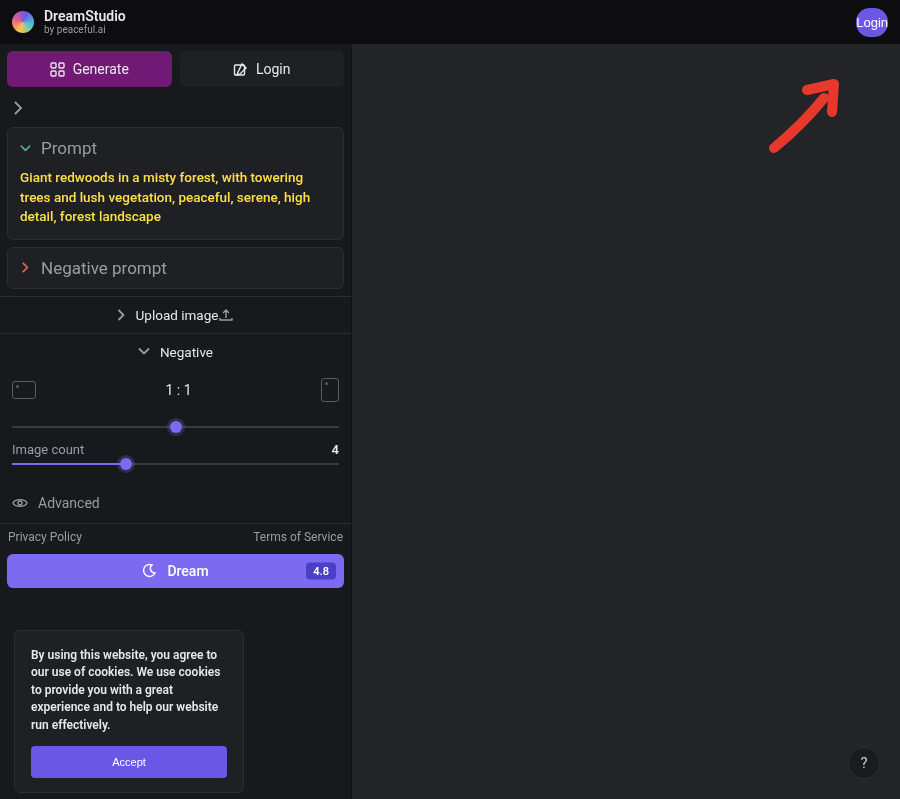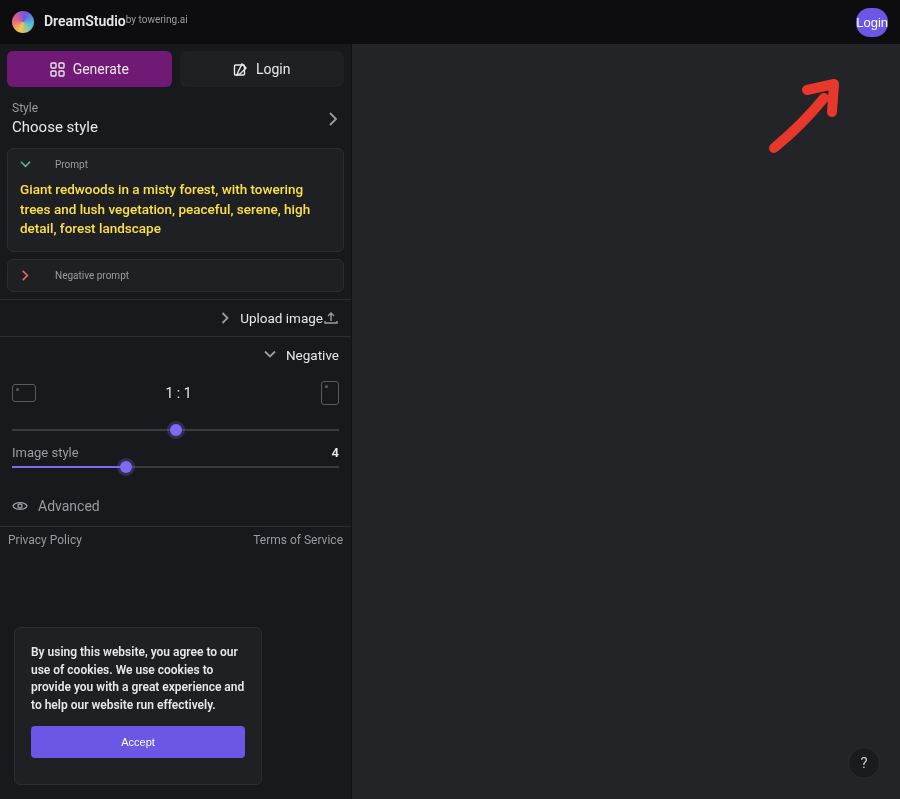"DreamStudio" .brand-text { flex-direction: none -> column }
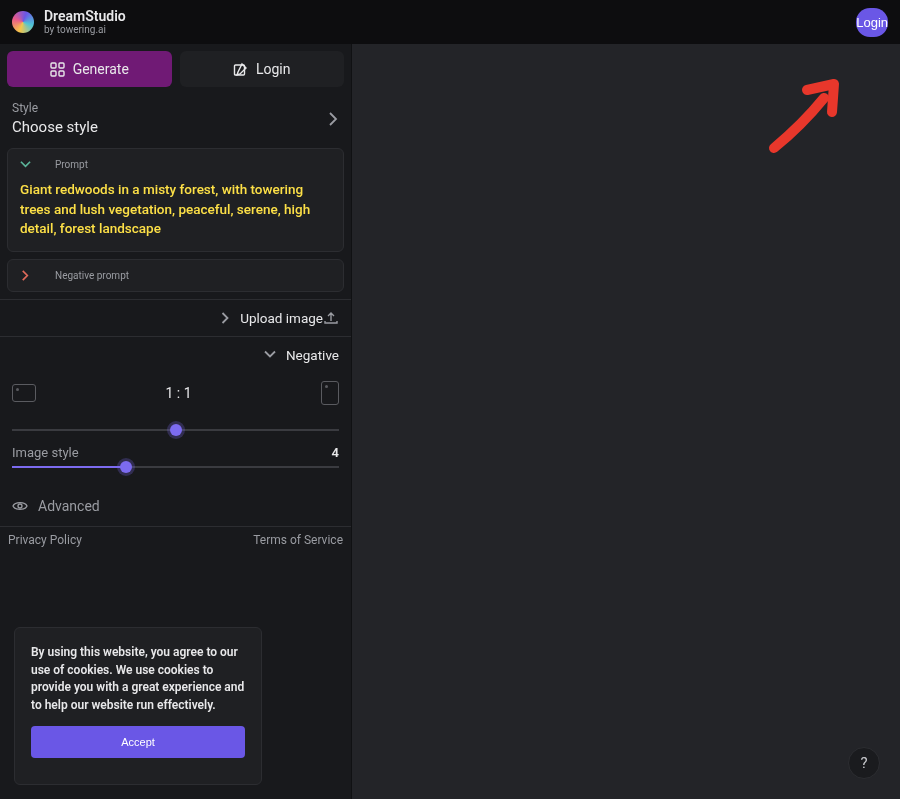"by towering.ai" div.brand-sub { text: towering.ai -> peaceful.ai }
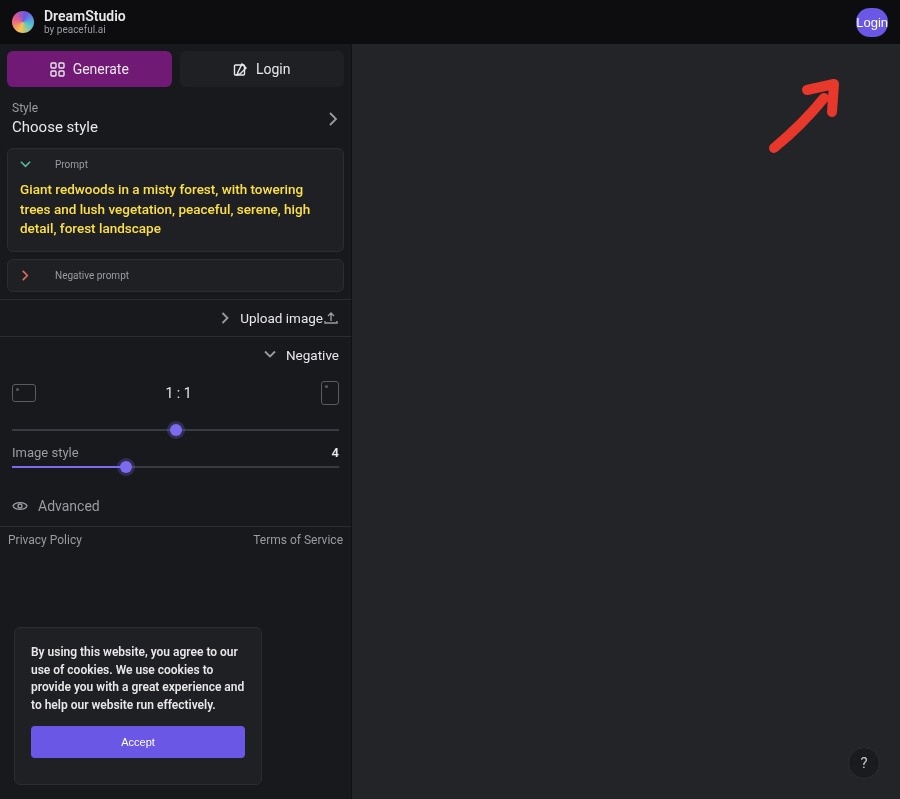"Style" div { html: <div> <div>Style</div> <div>Choose style</div> </div> -> none }
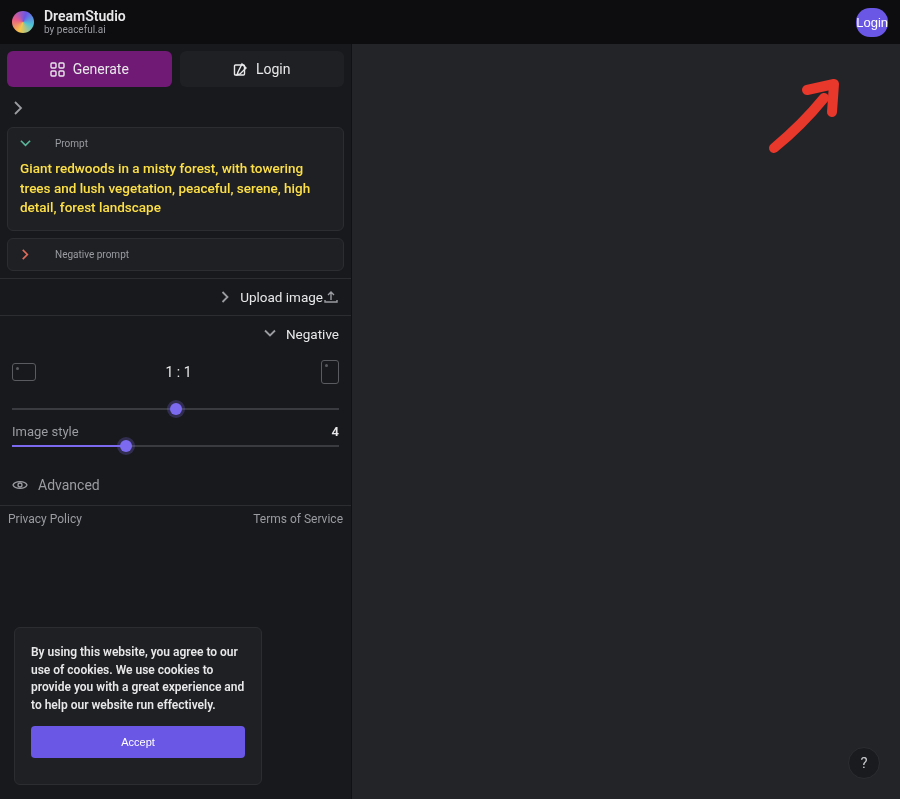"Prompt" .section-header { font-size: 10px -> 17px; gap: 24px -> 10px }
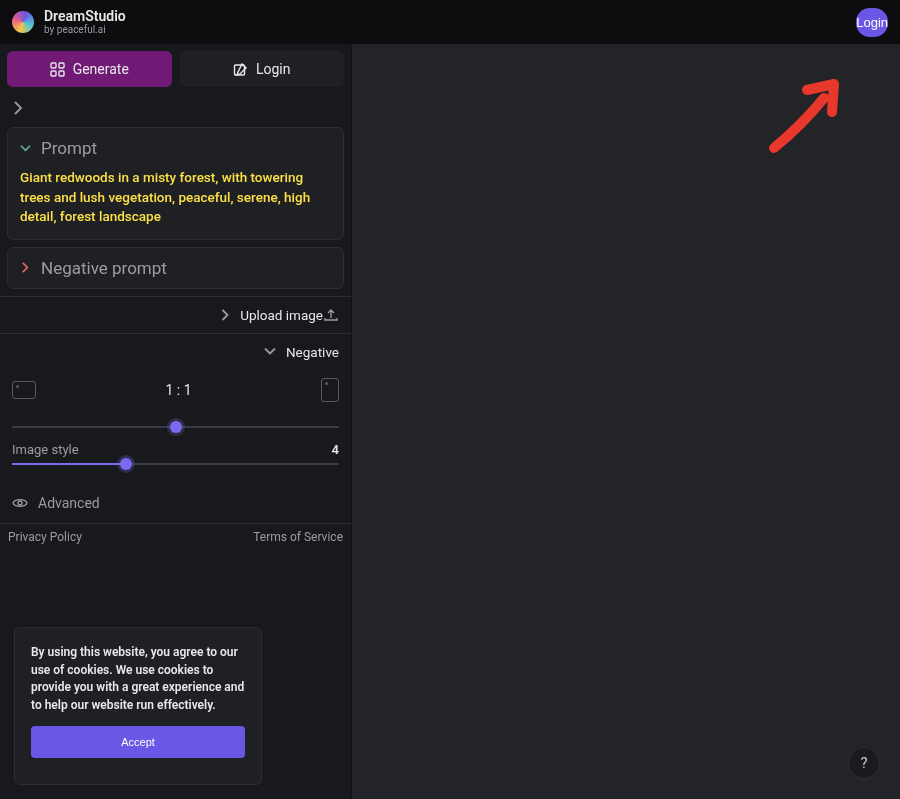"Upload image" .row { justify-content: flex-end -> center }
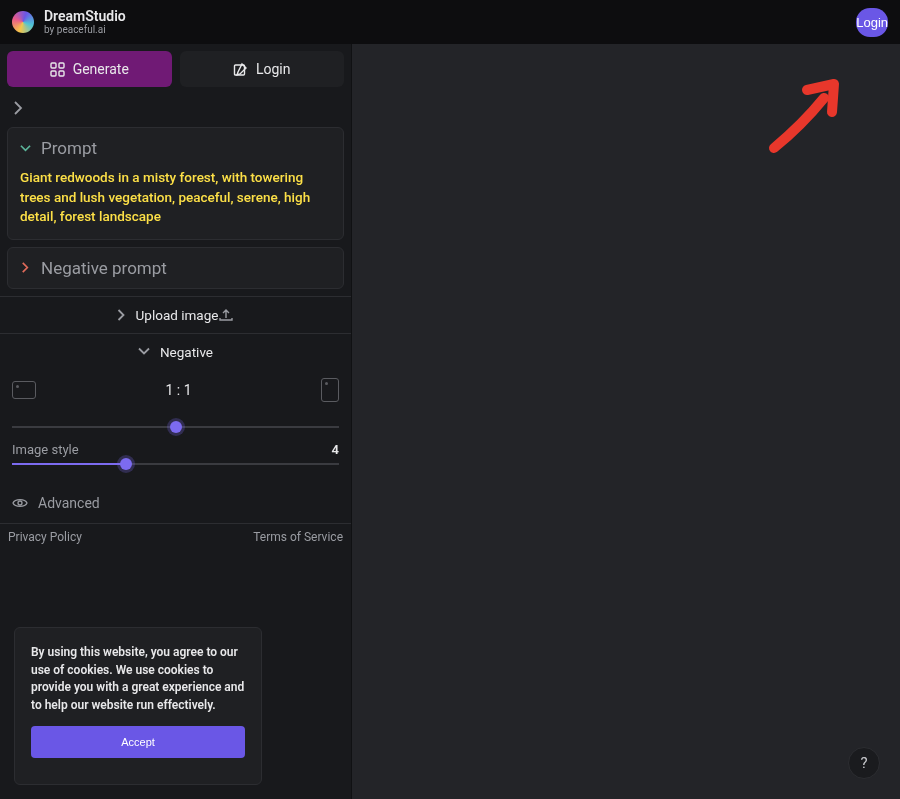"Image style" span.count-label { text: style -> count }
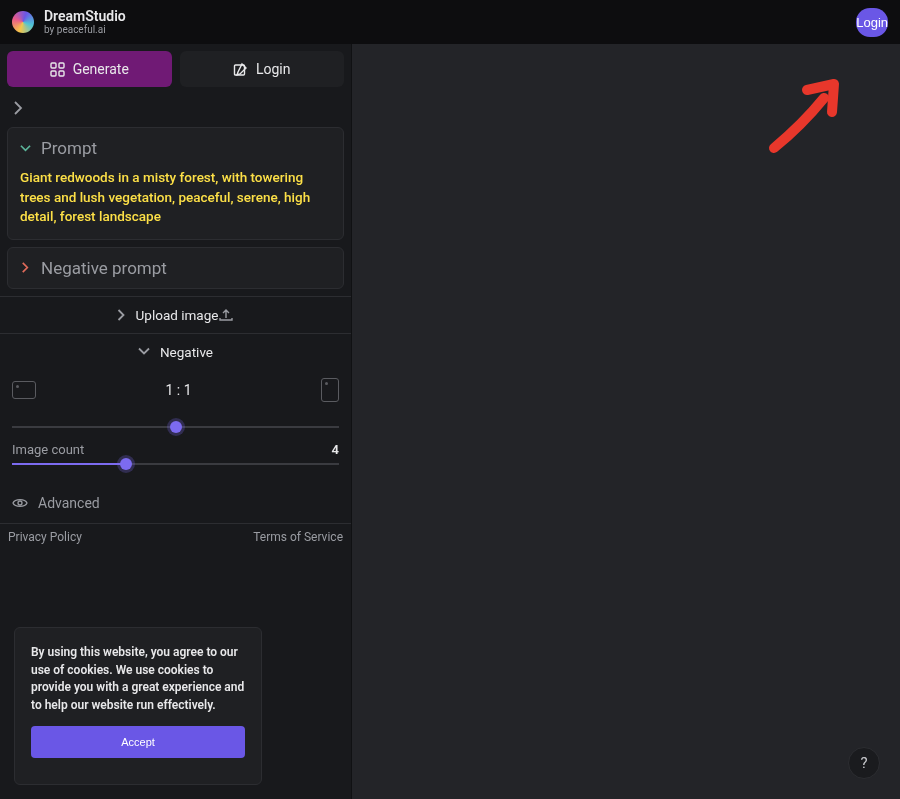"Dream" div.dream-btn { html: none -> <div> <span> <svg> <path></path> </svg> </span> <span>Dream</span> <span>4.8</span> </div> }
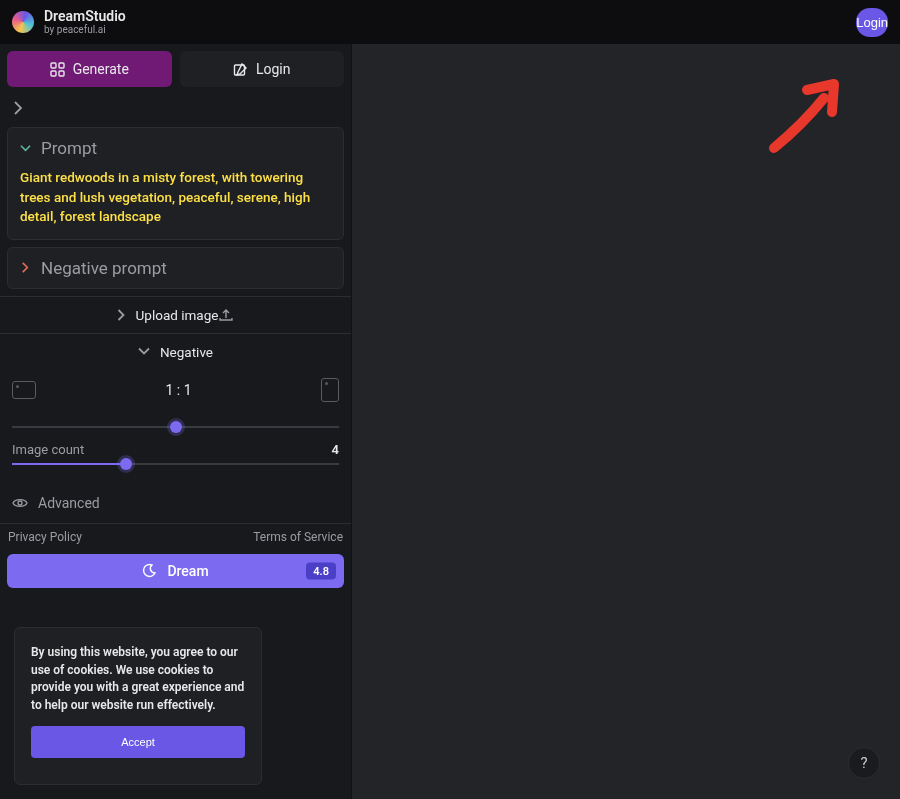"By using this website, you" .cookie { bottom: 14px -> 6px; padding: 16px 16px 26px 16px -> 16px 16px 14px 16px; width: 248px -> 230px }
